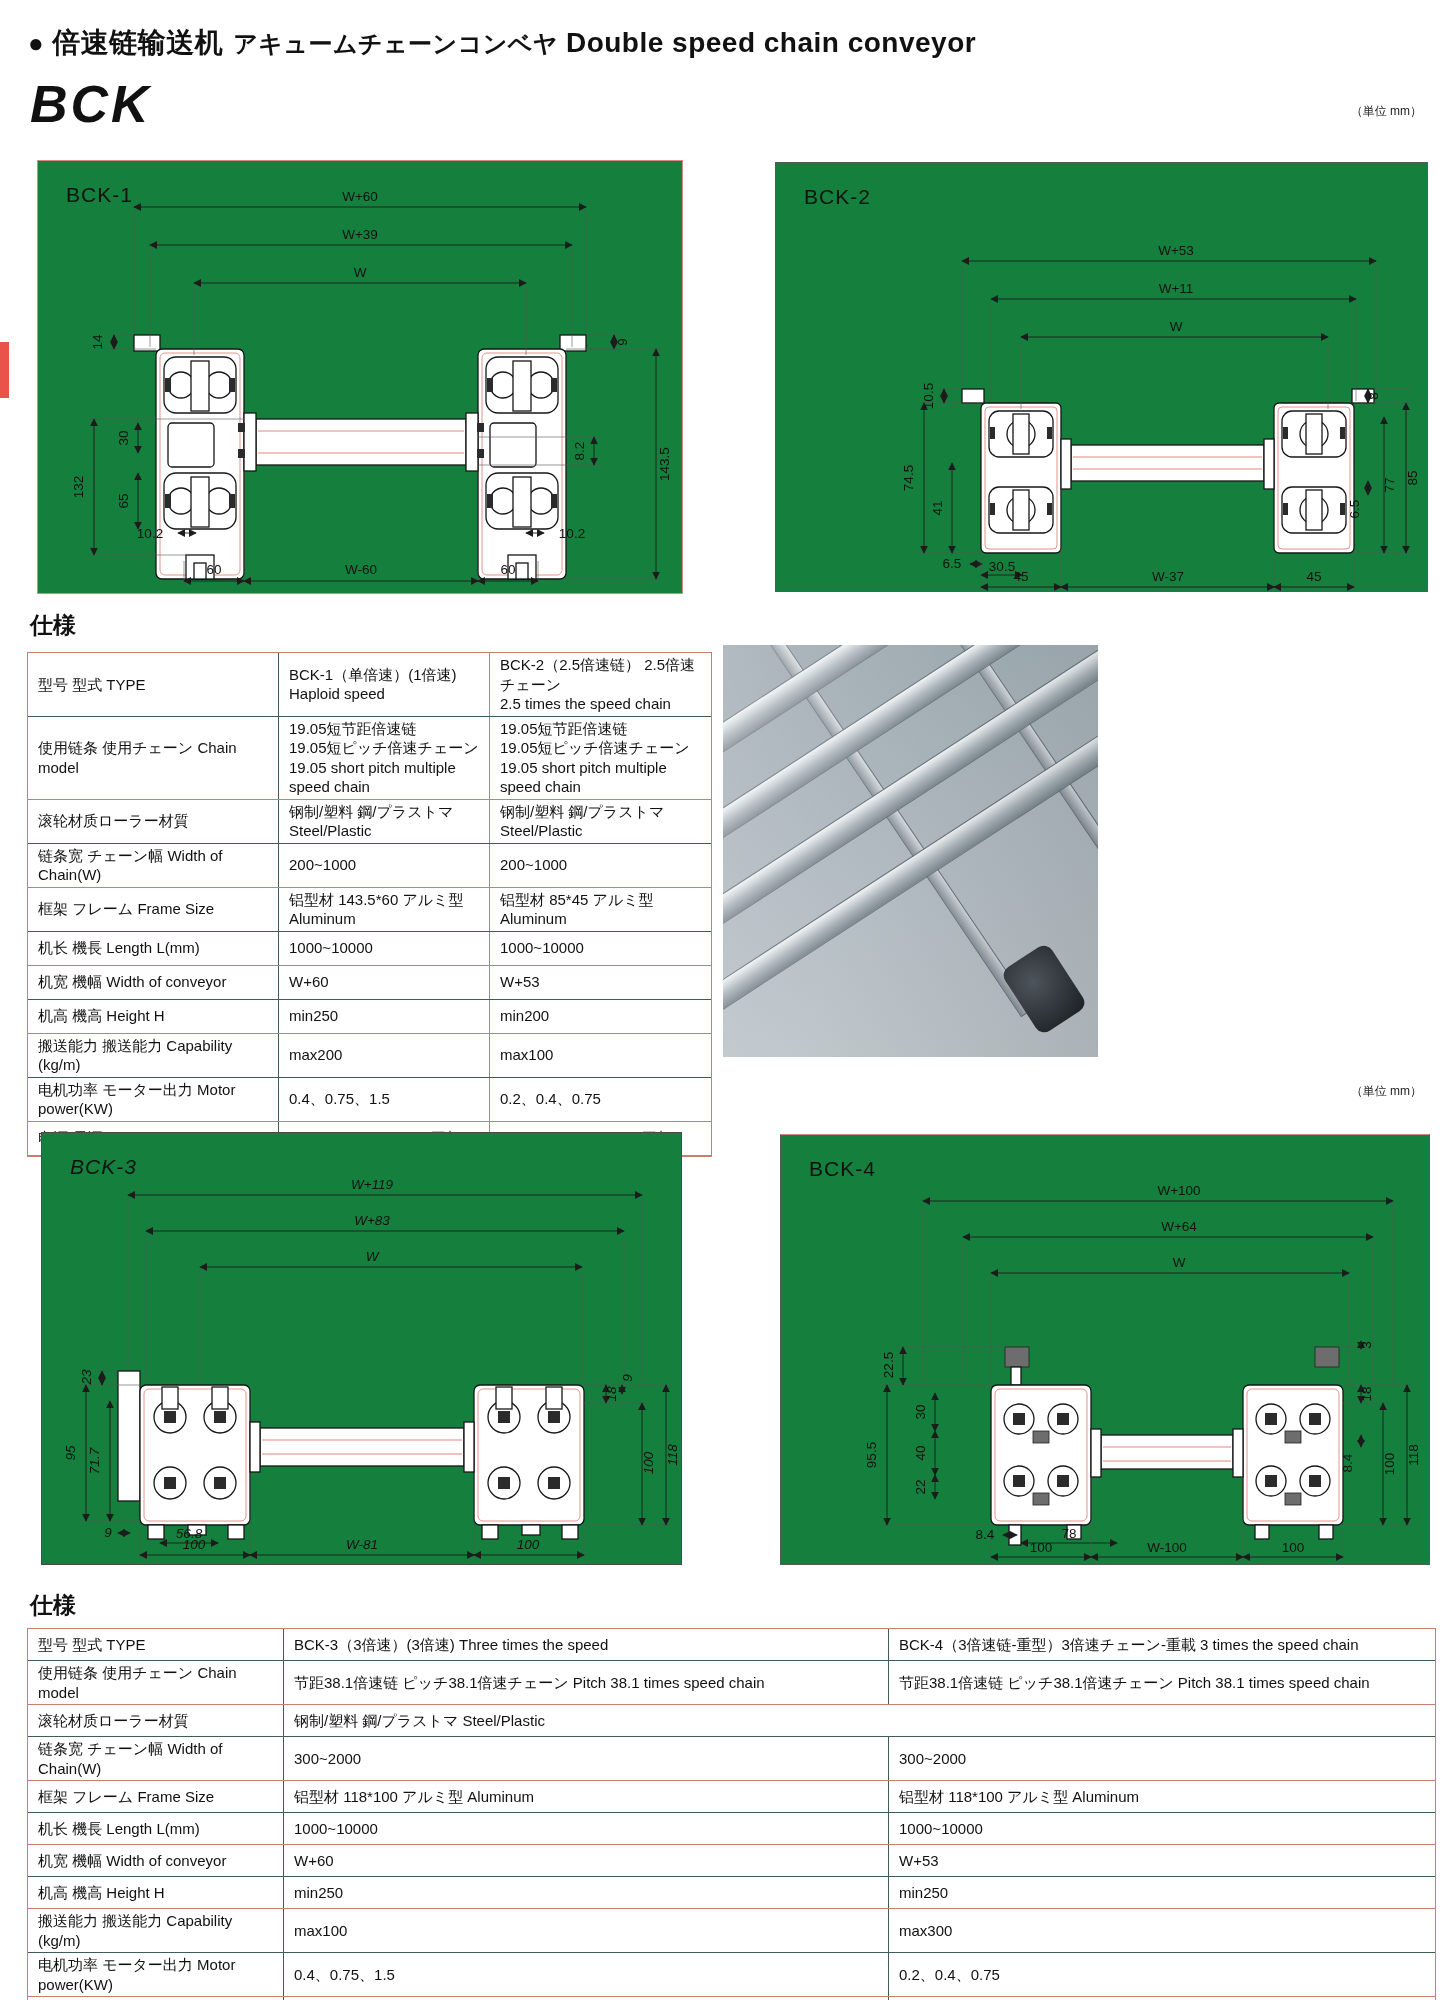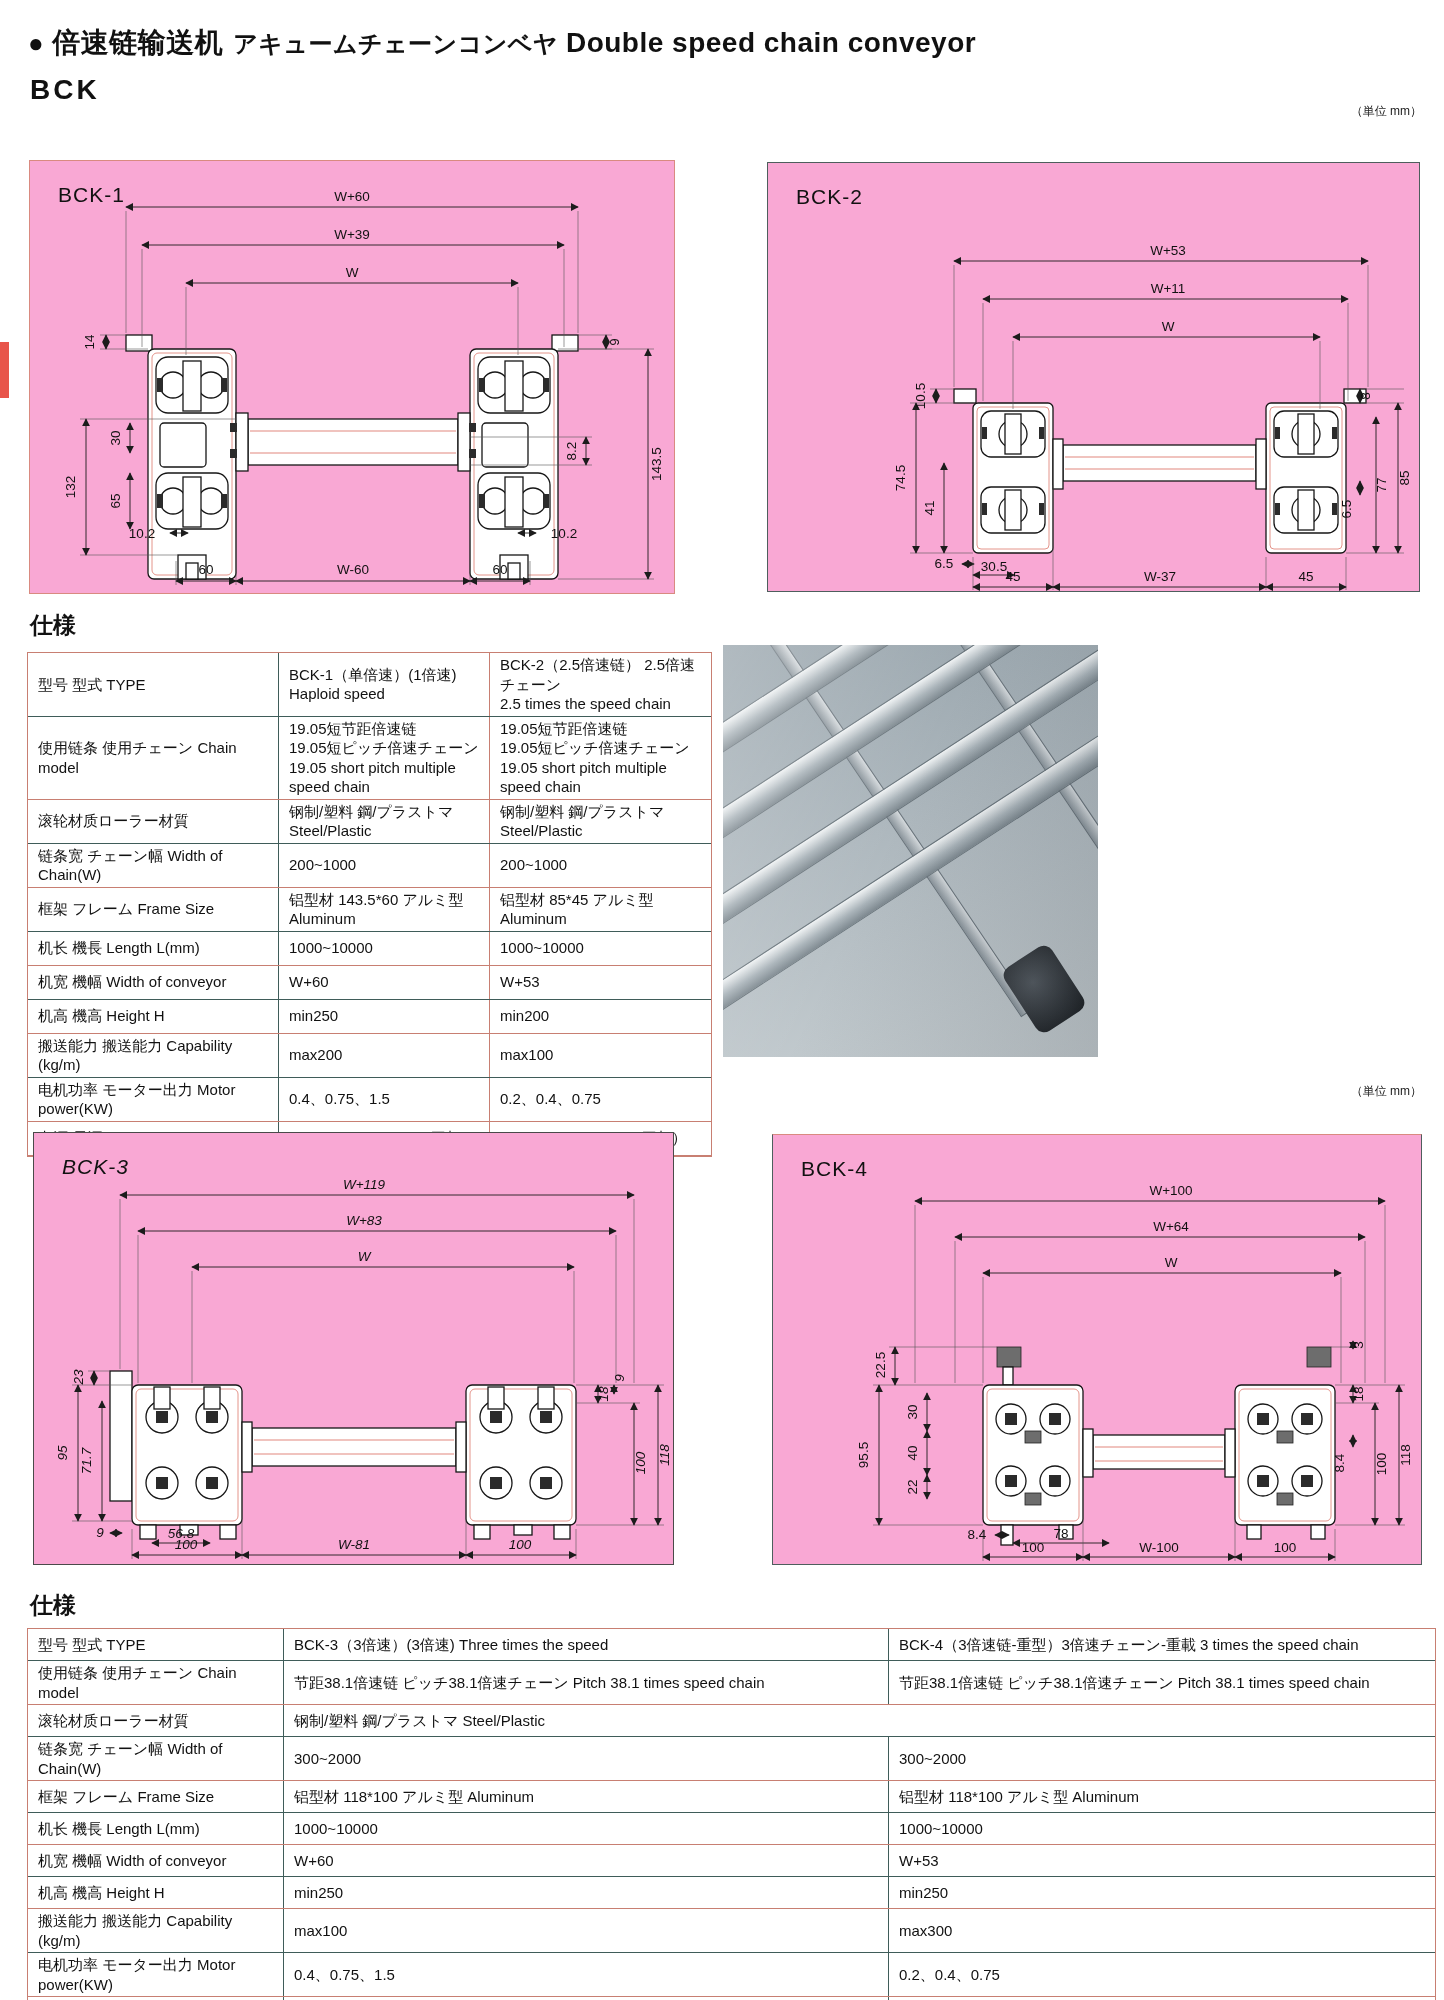"BCK" .model { font-size: 28px -> 52px; font-style: none -> italic }
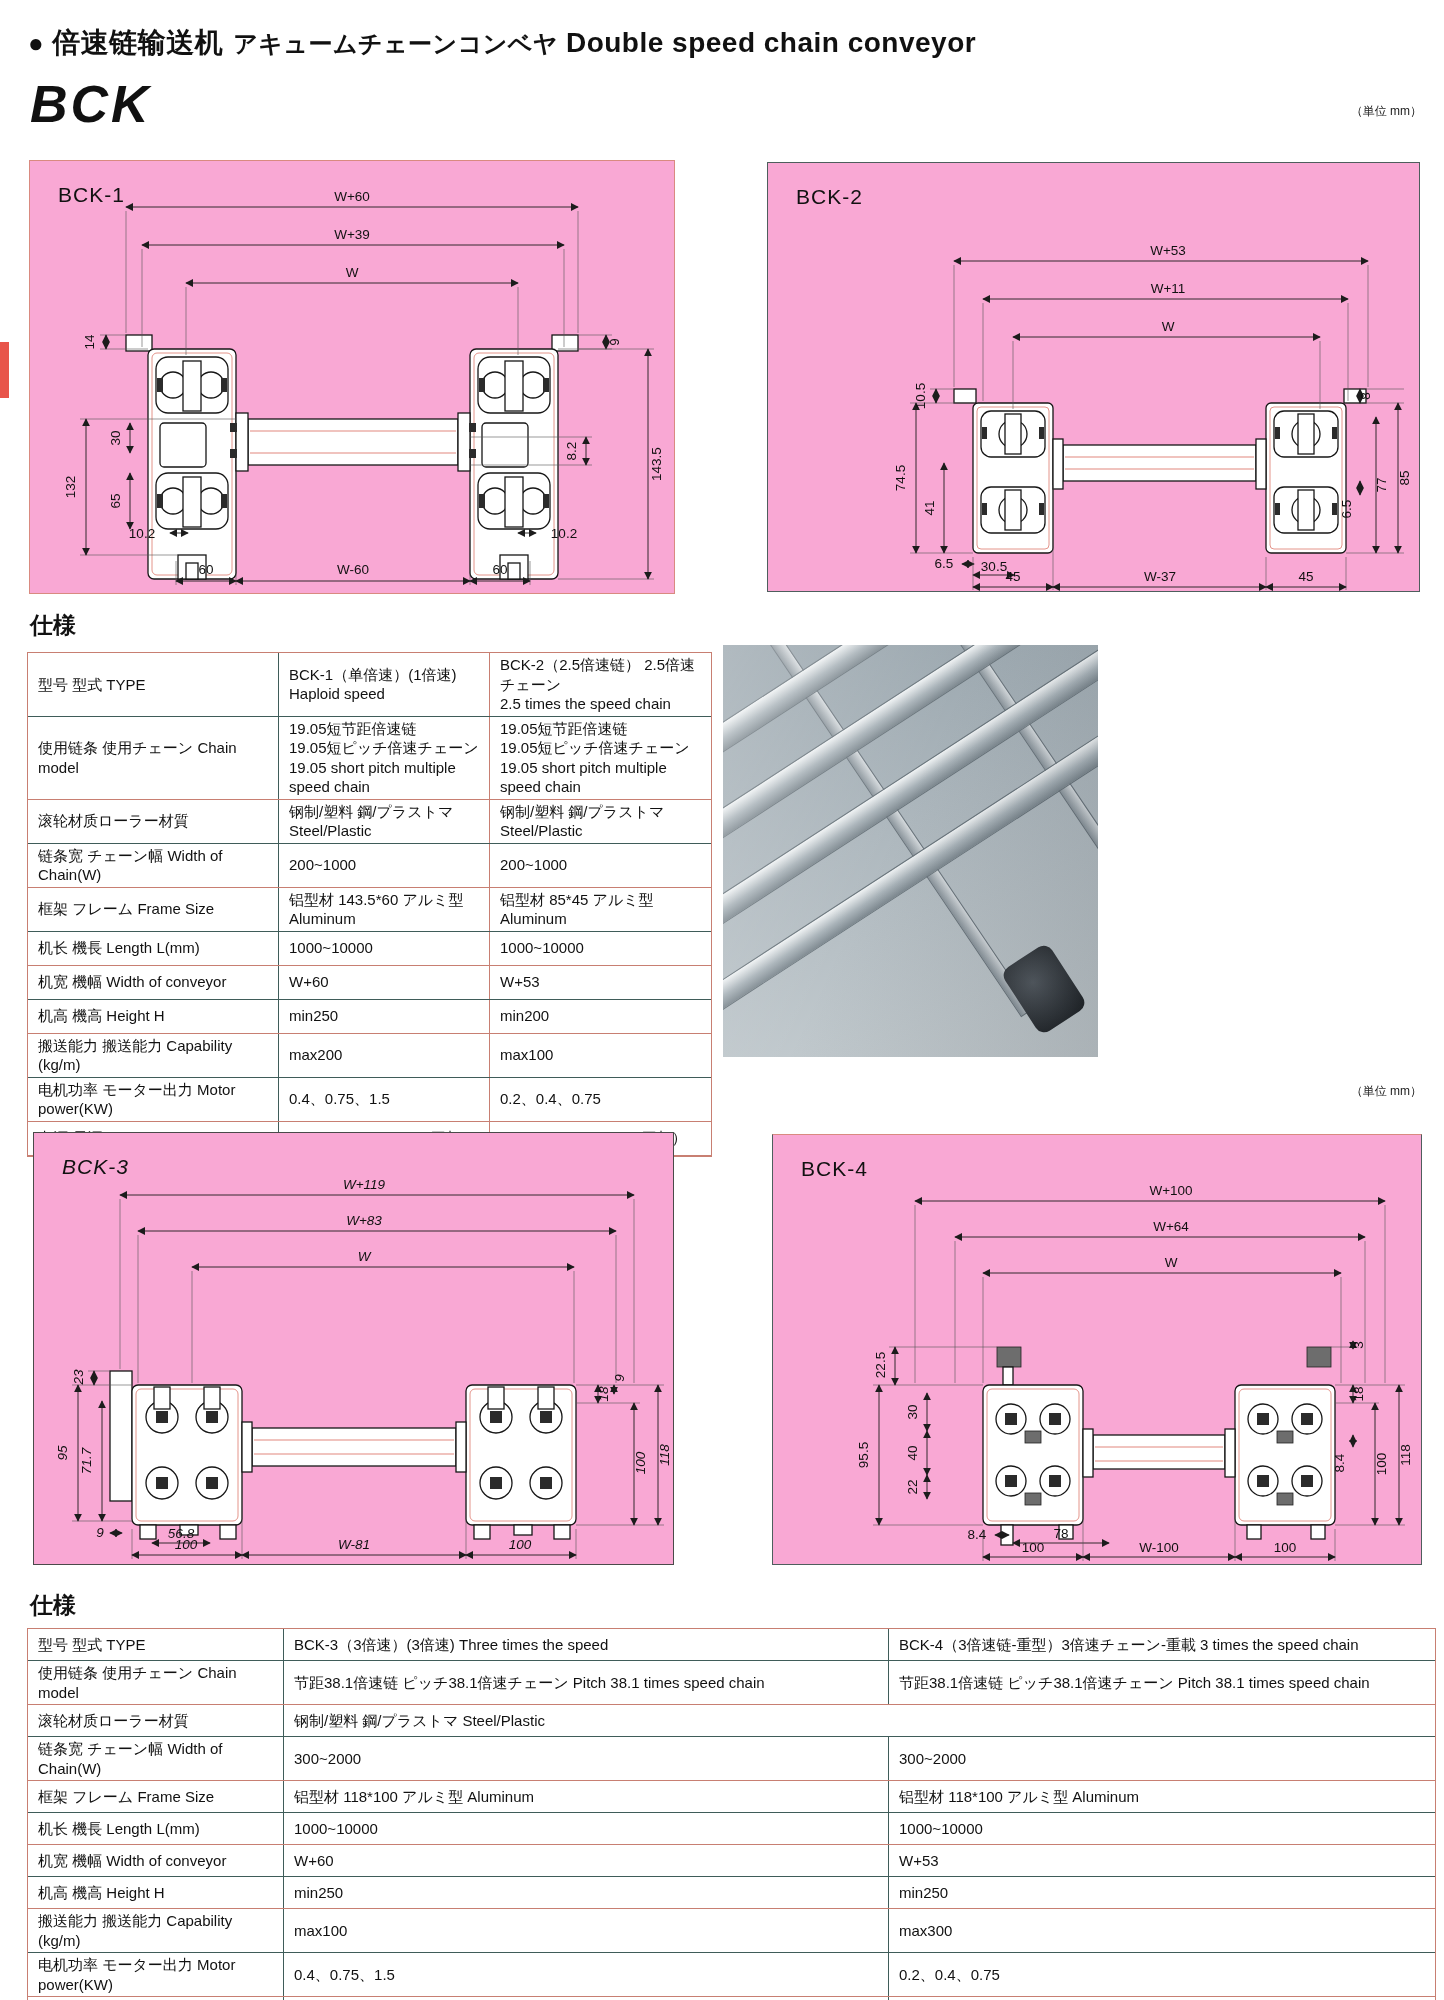"BCK-1" .dbox { background: #f9a8d4 -> #15803d; margin-left: none -> 8px }
